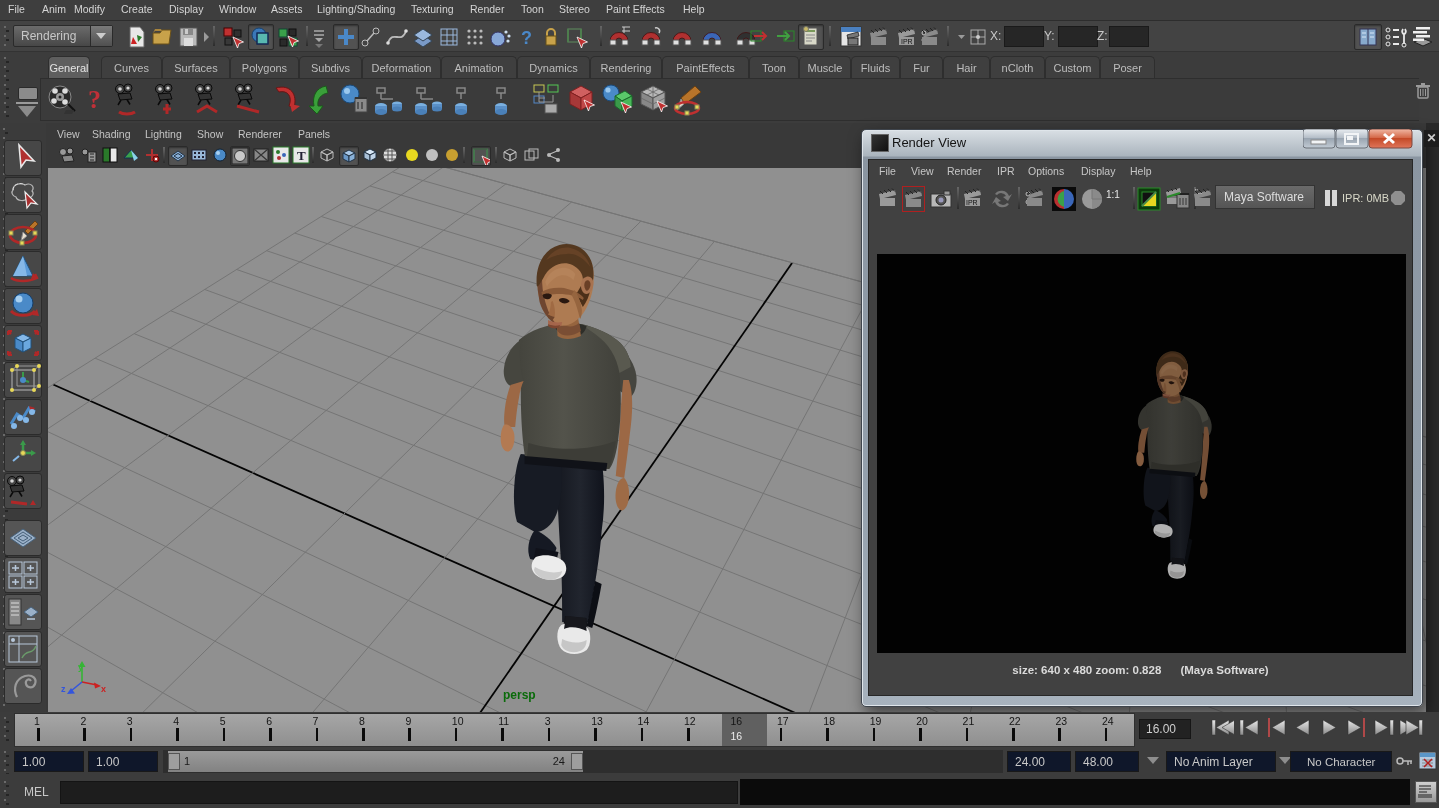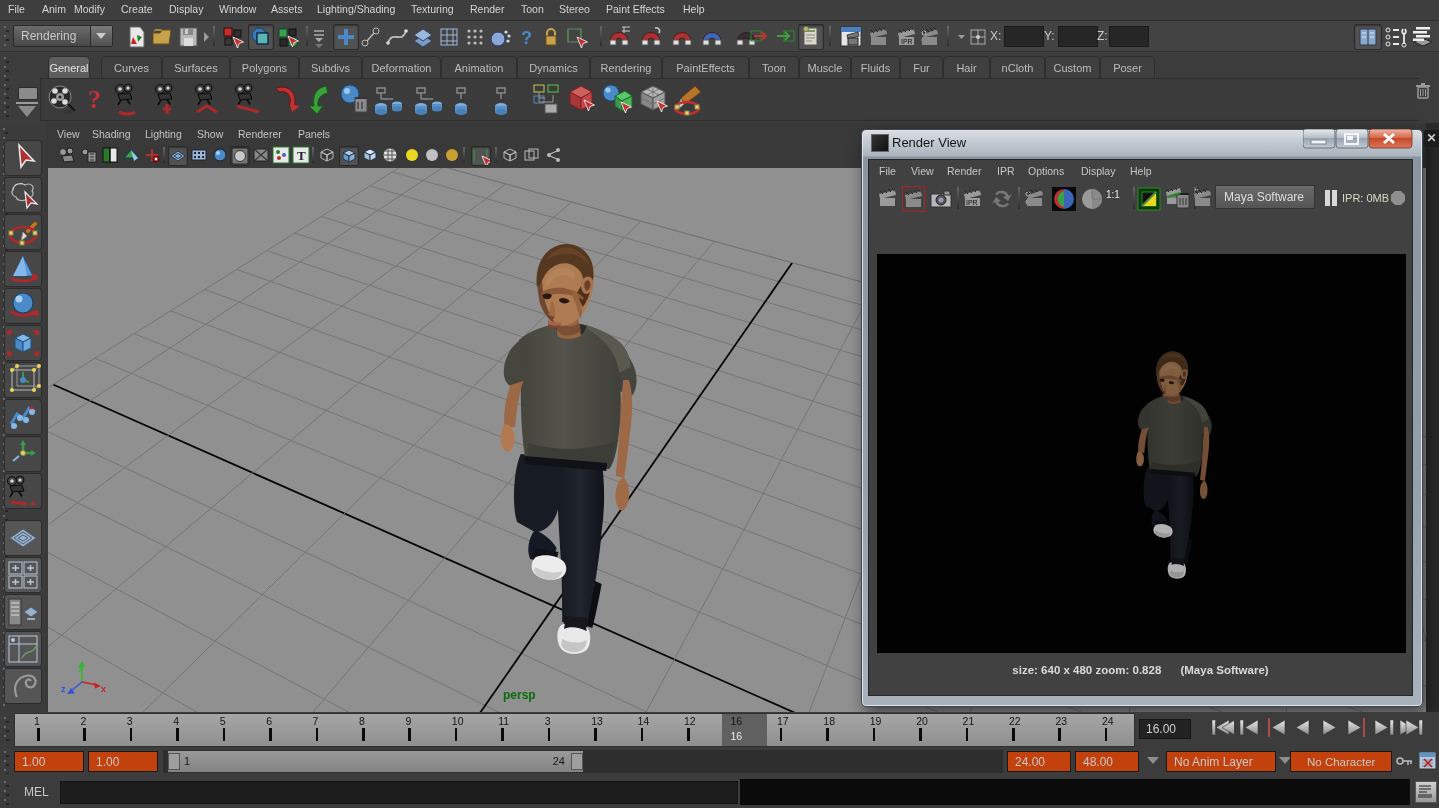"1.00" .rfield { background: #c2410c -> #0f172a }
